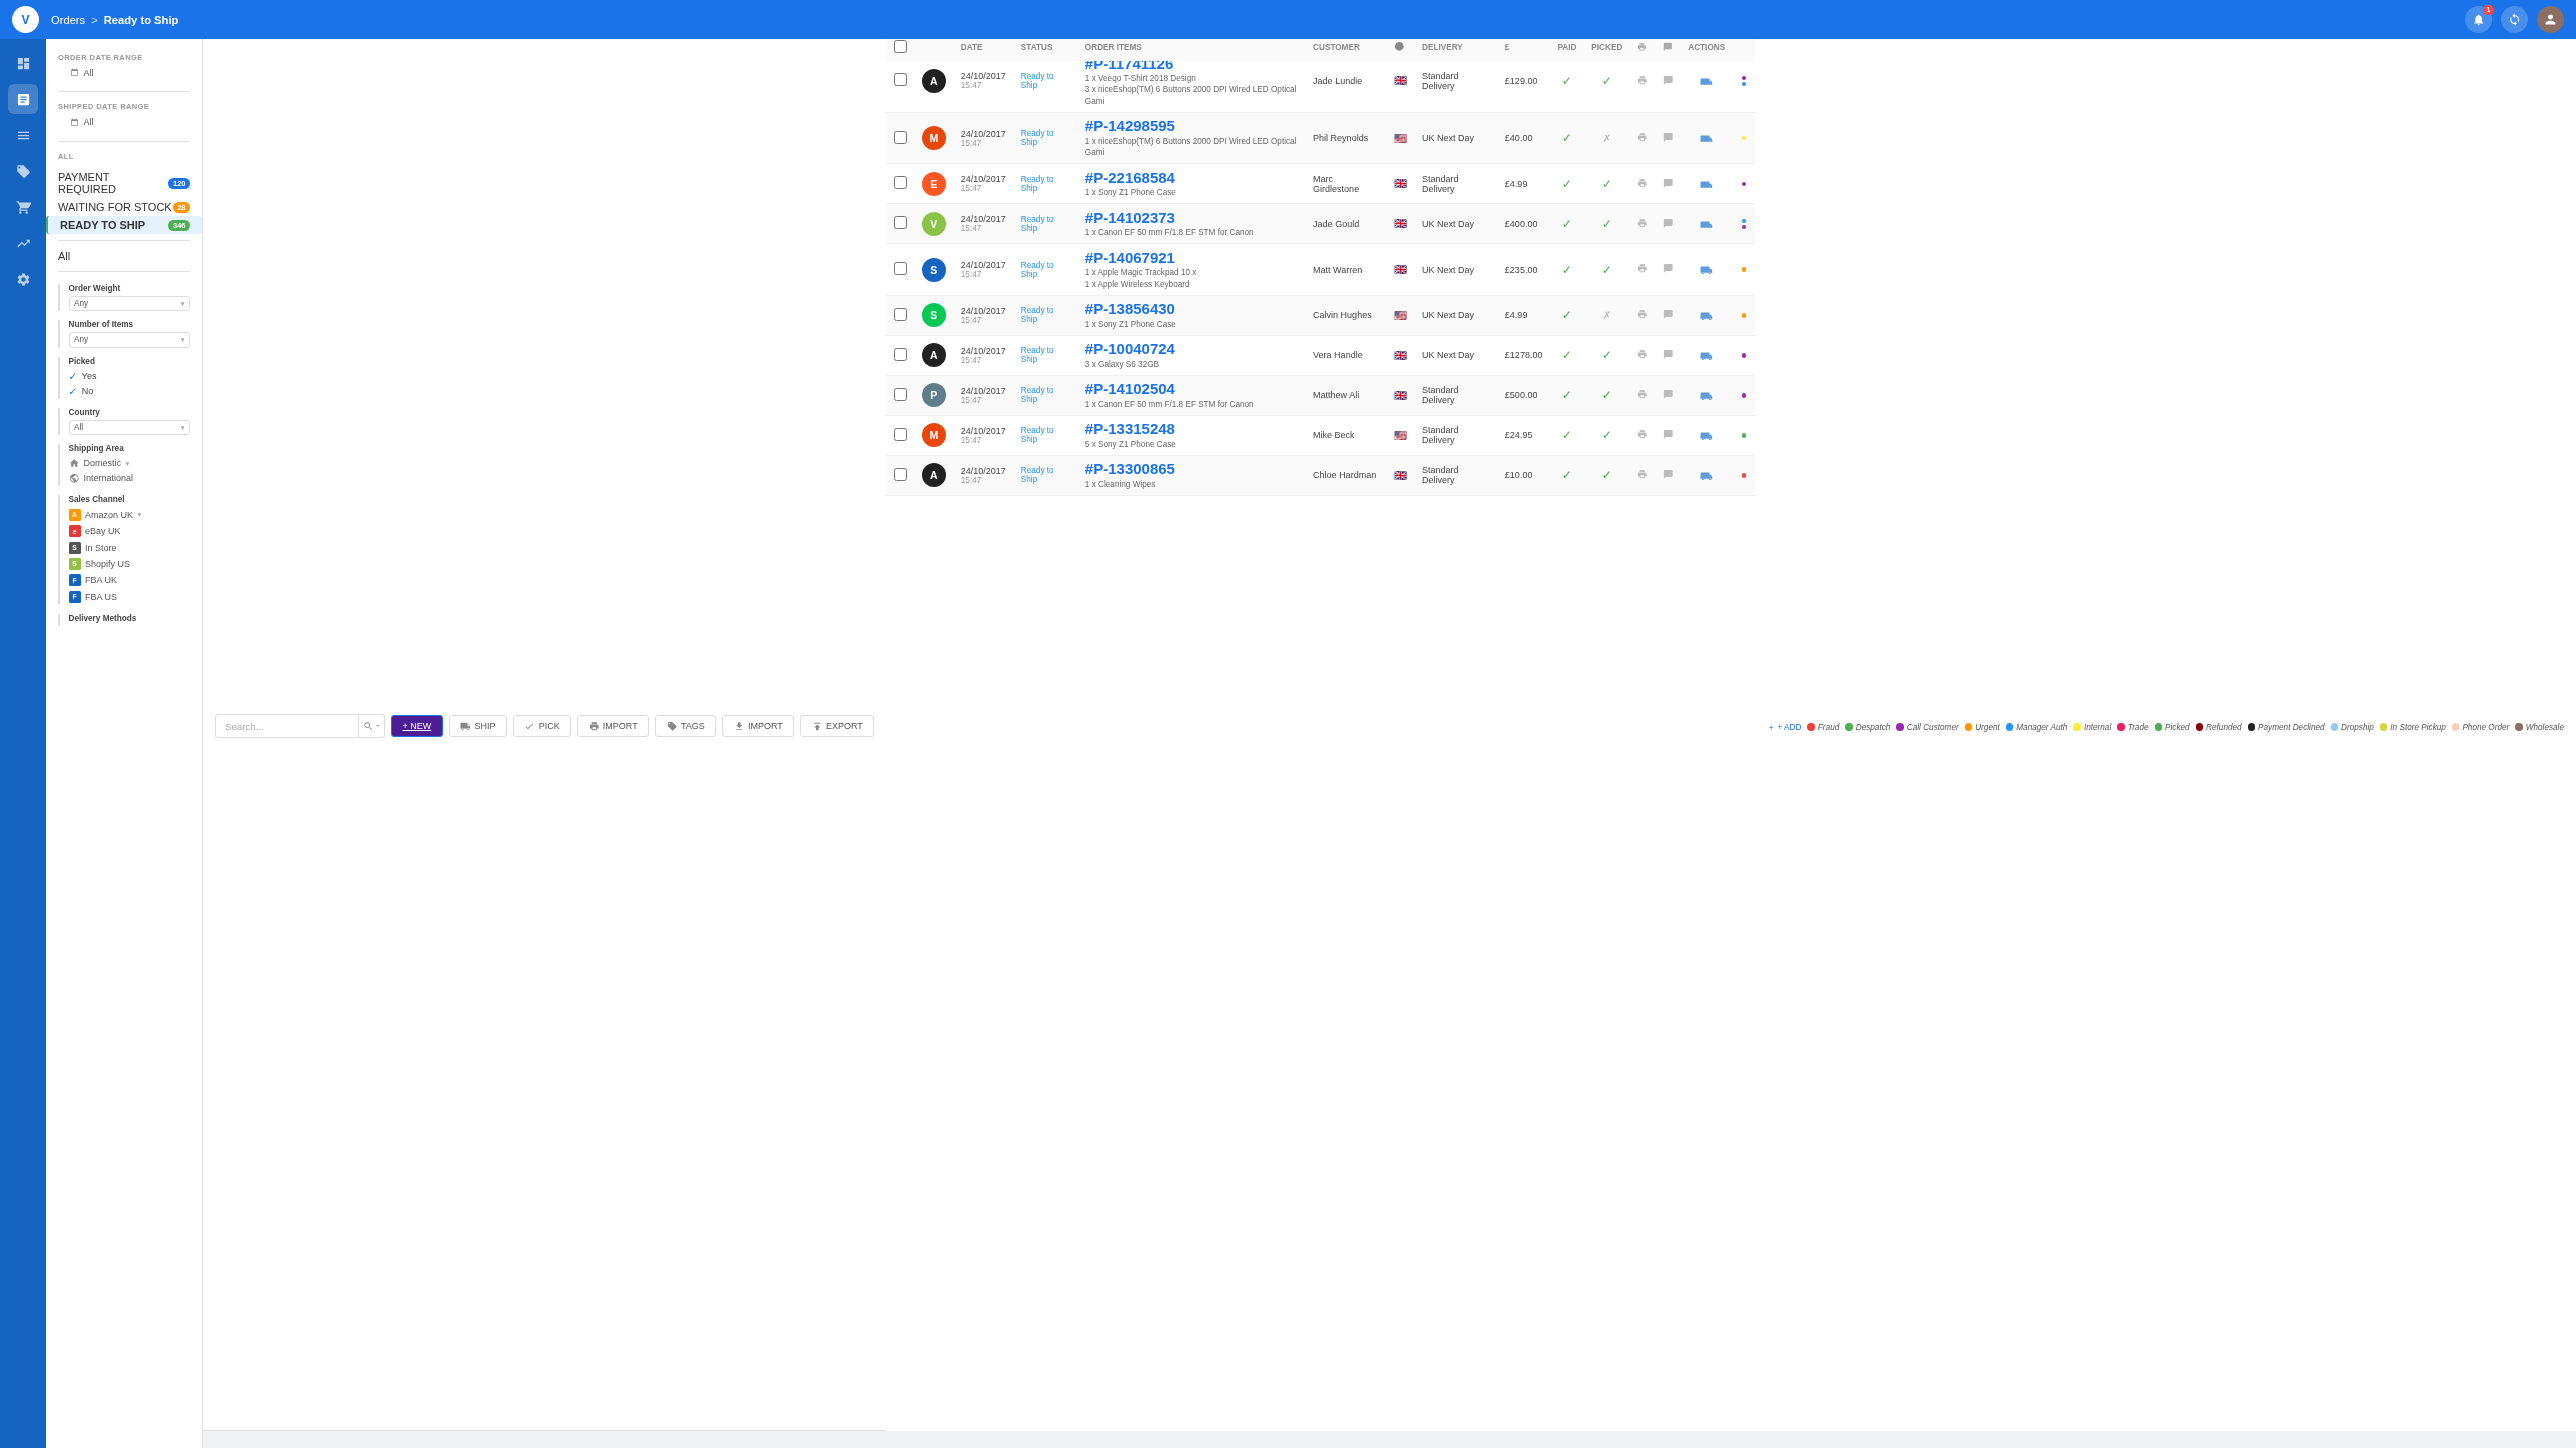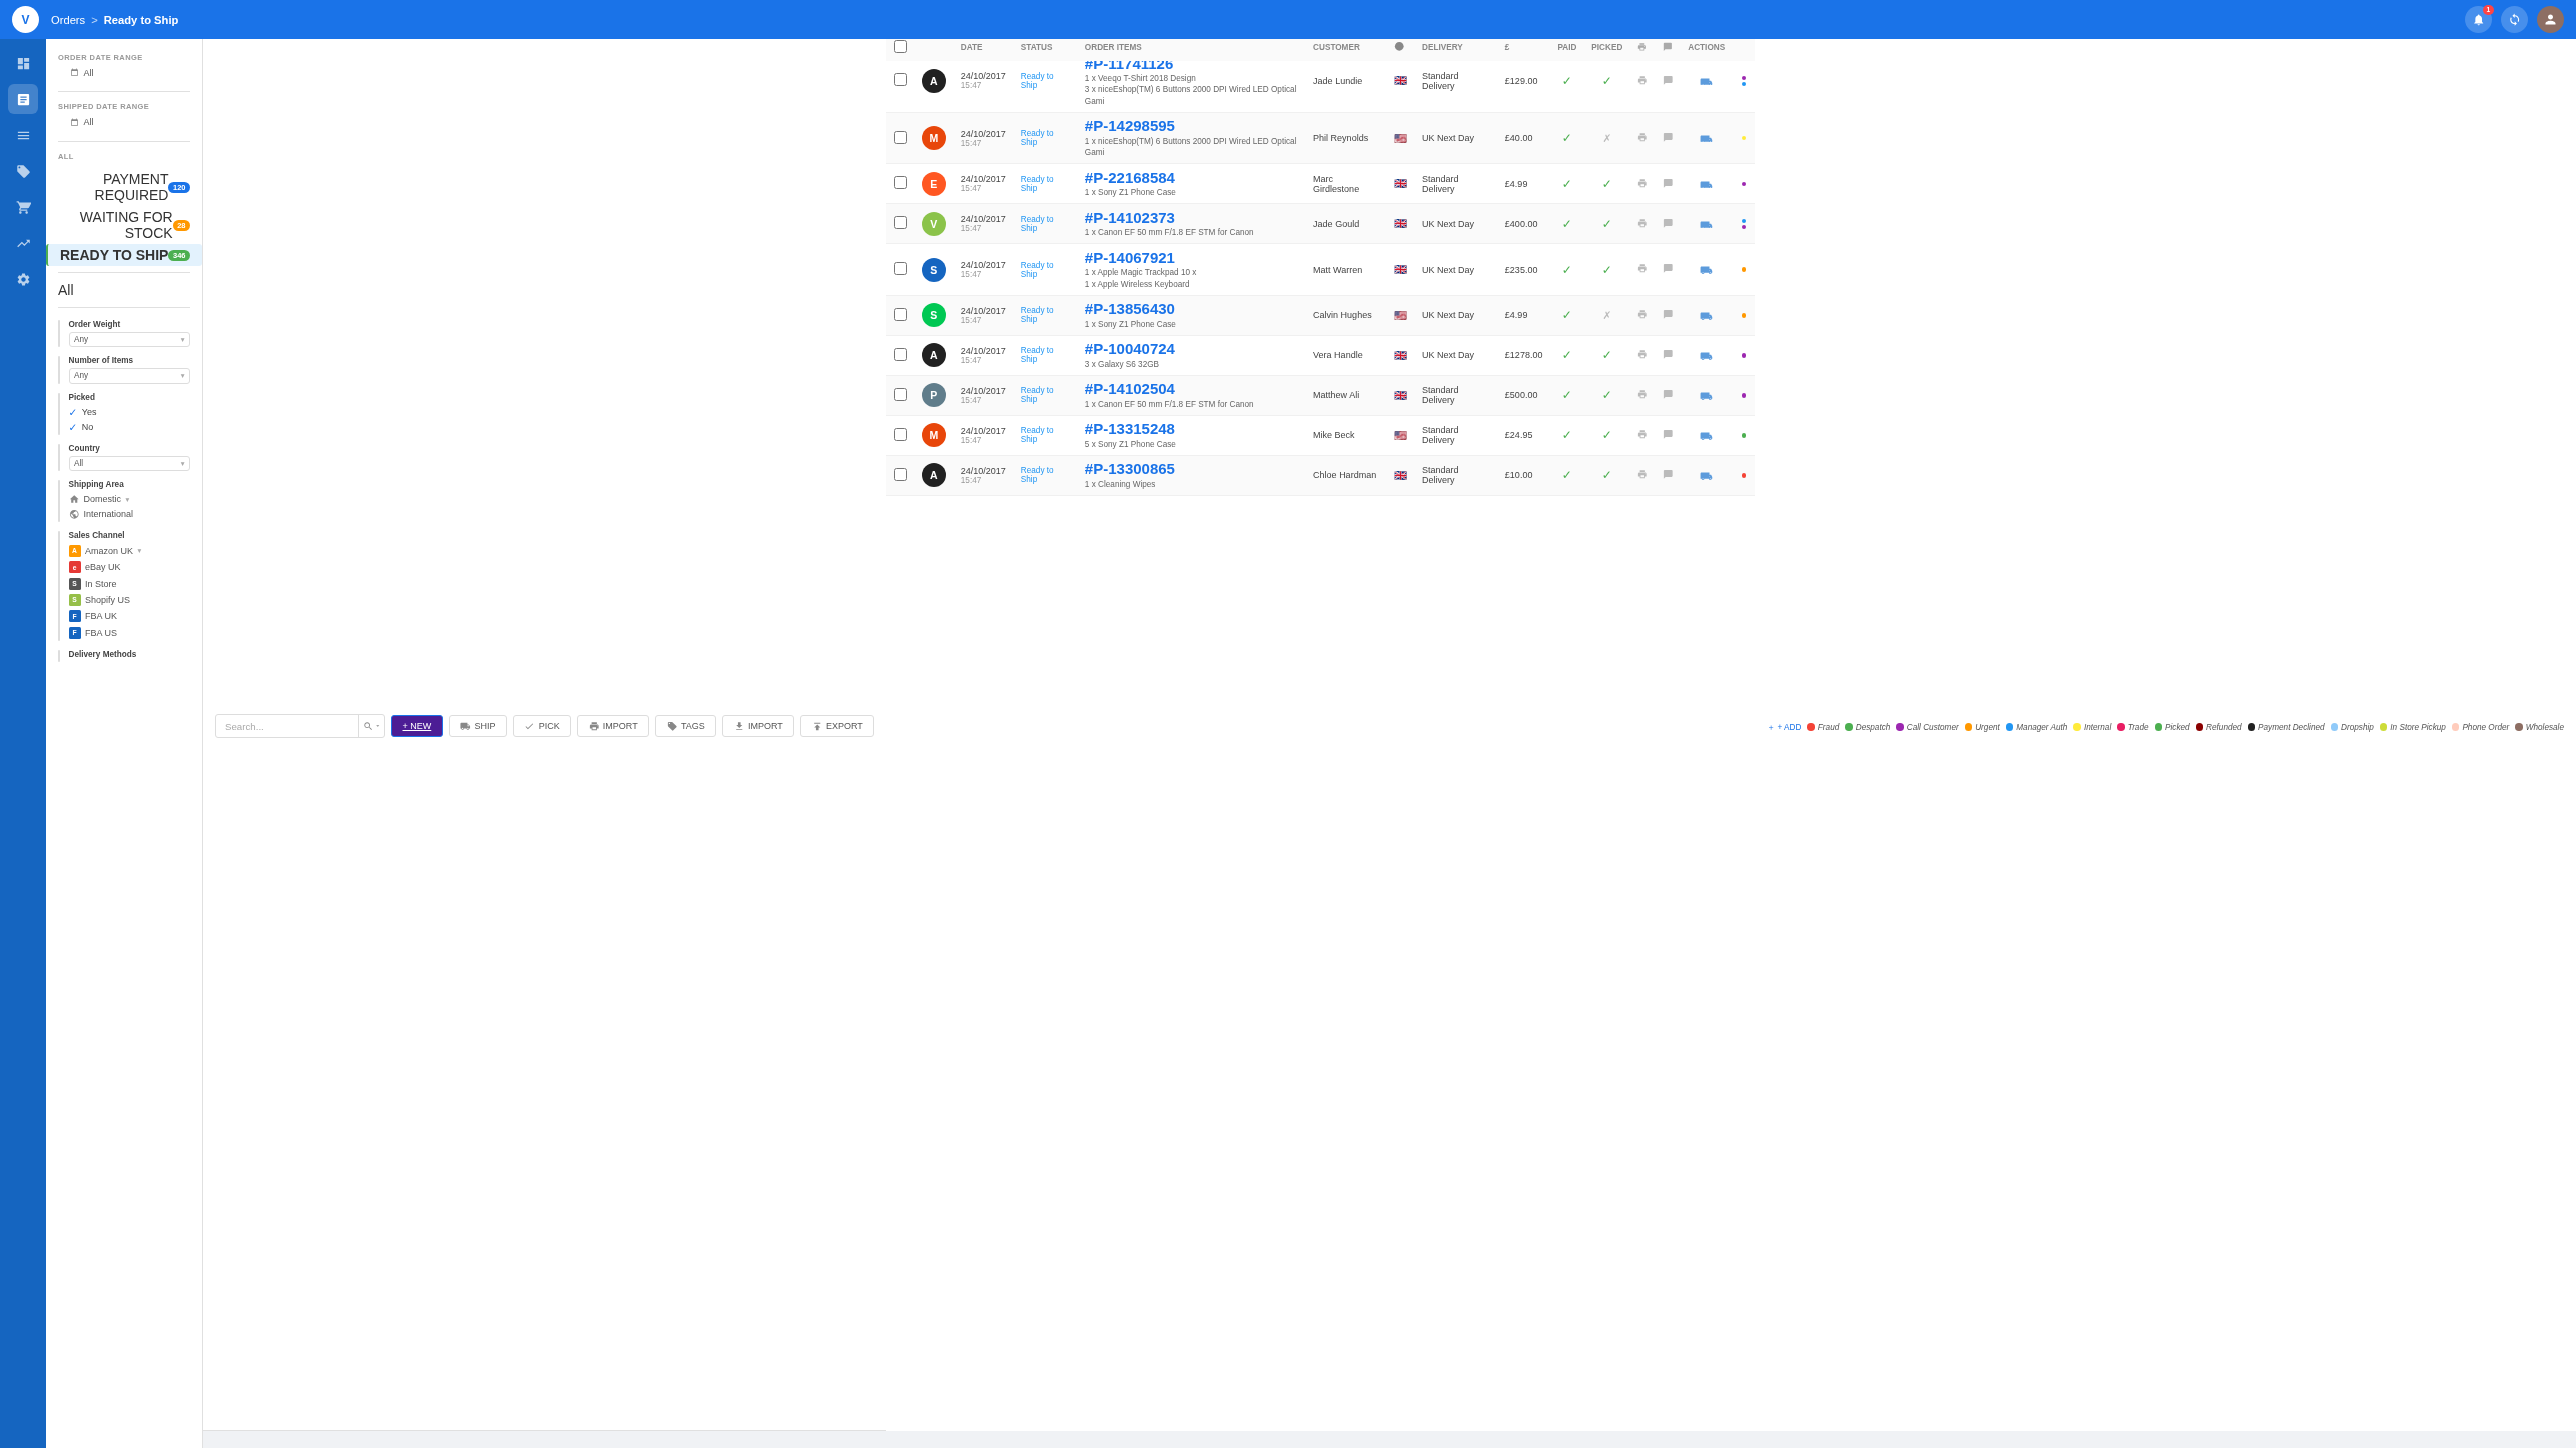"PAYMENT REQUIRED" .sidebar-row .label { font-size: 14px -> 11px; text-align: right -> none }
